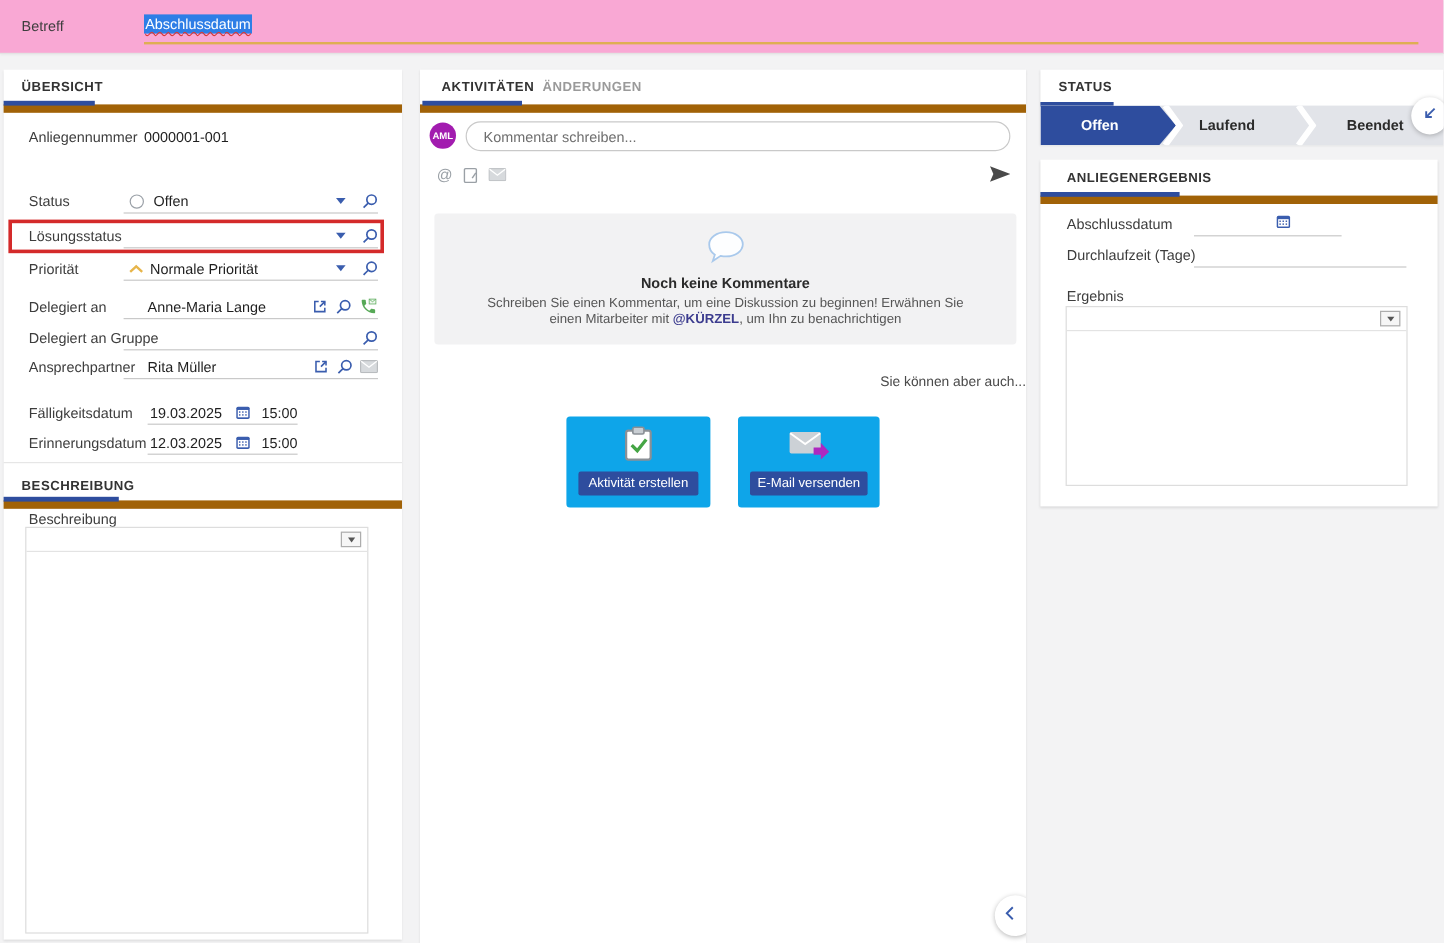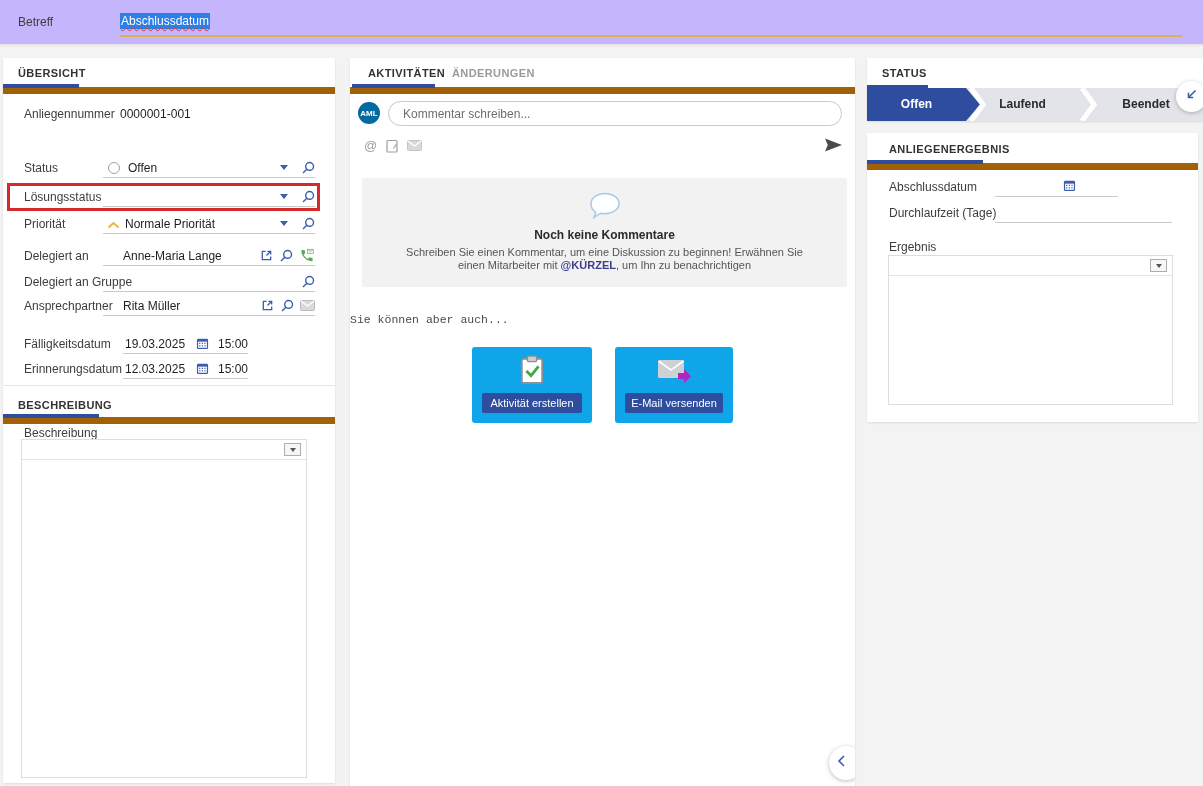"Betreff" .topbar { background: #c4b5fd -> #f9a8d4 }
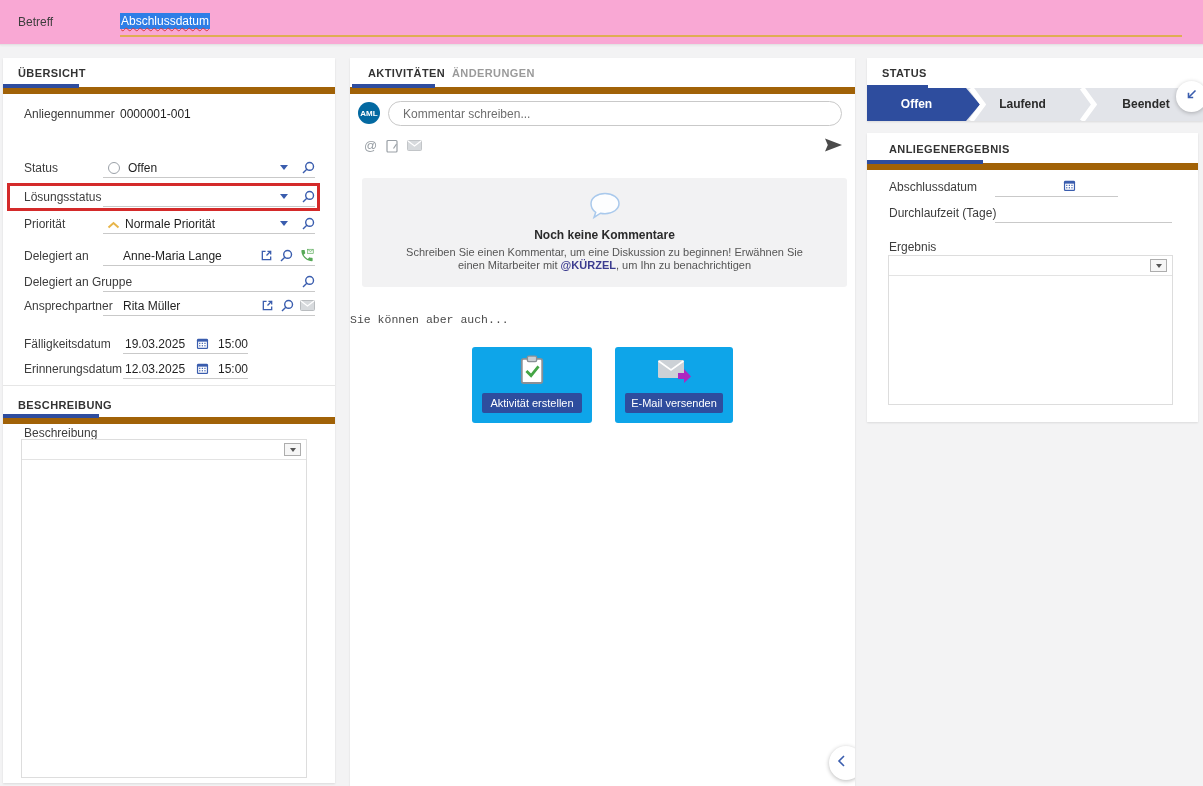"AML" .avatar { background: #0369a1 -> #a21caf }
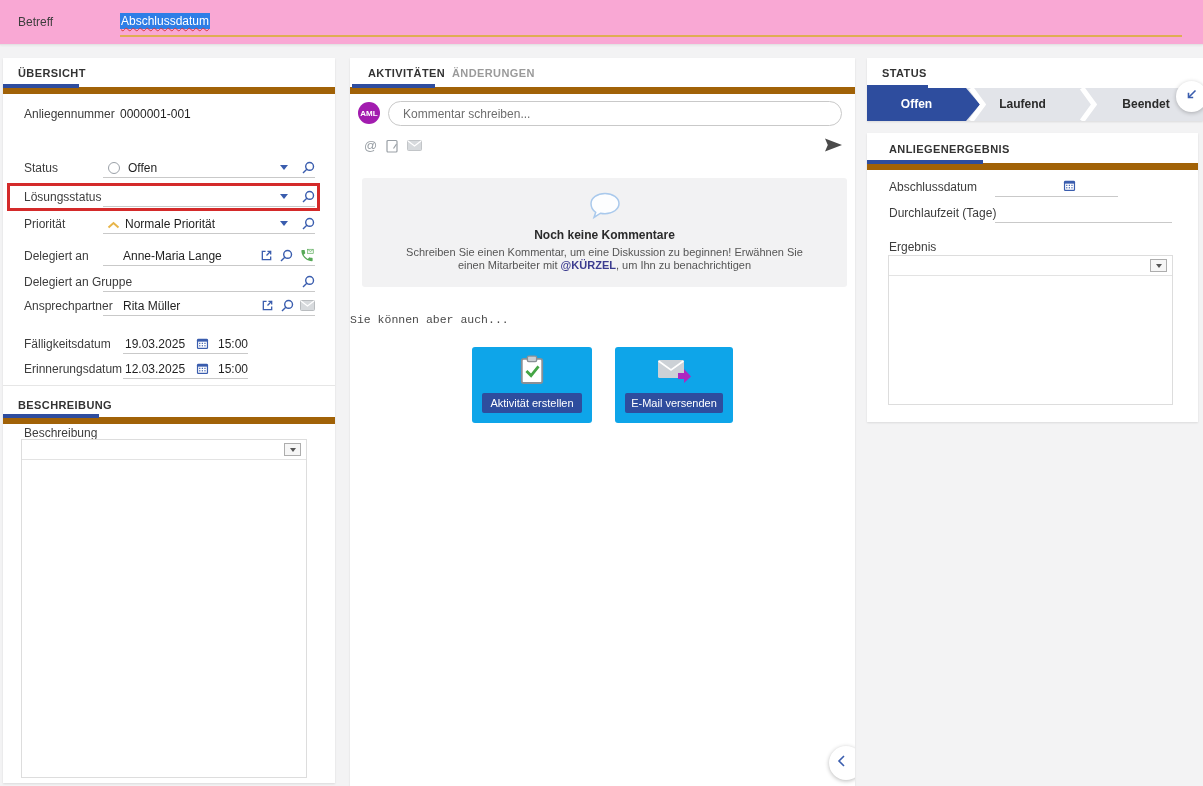"Sie können aber auch..." .alsotext { font-family: Liberation Mono, monospace -> none; text-align: left -> right }
